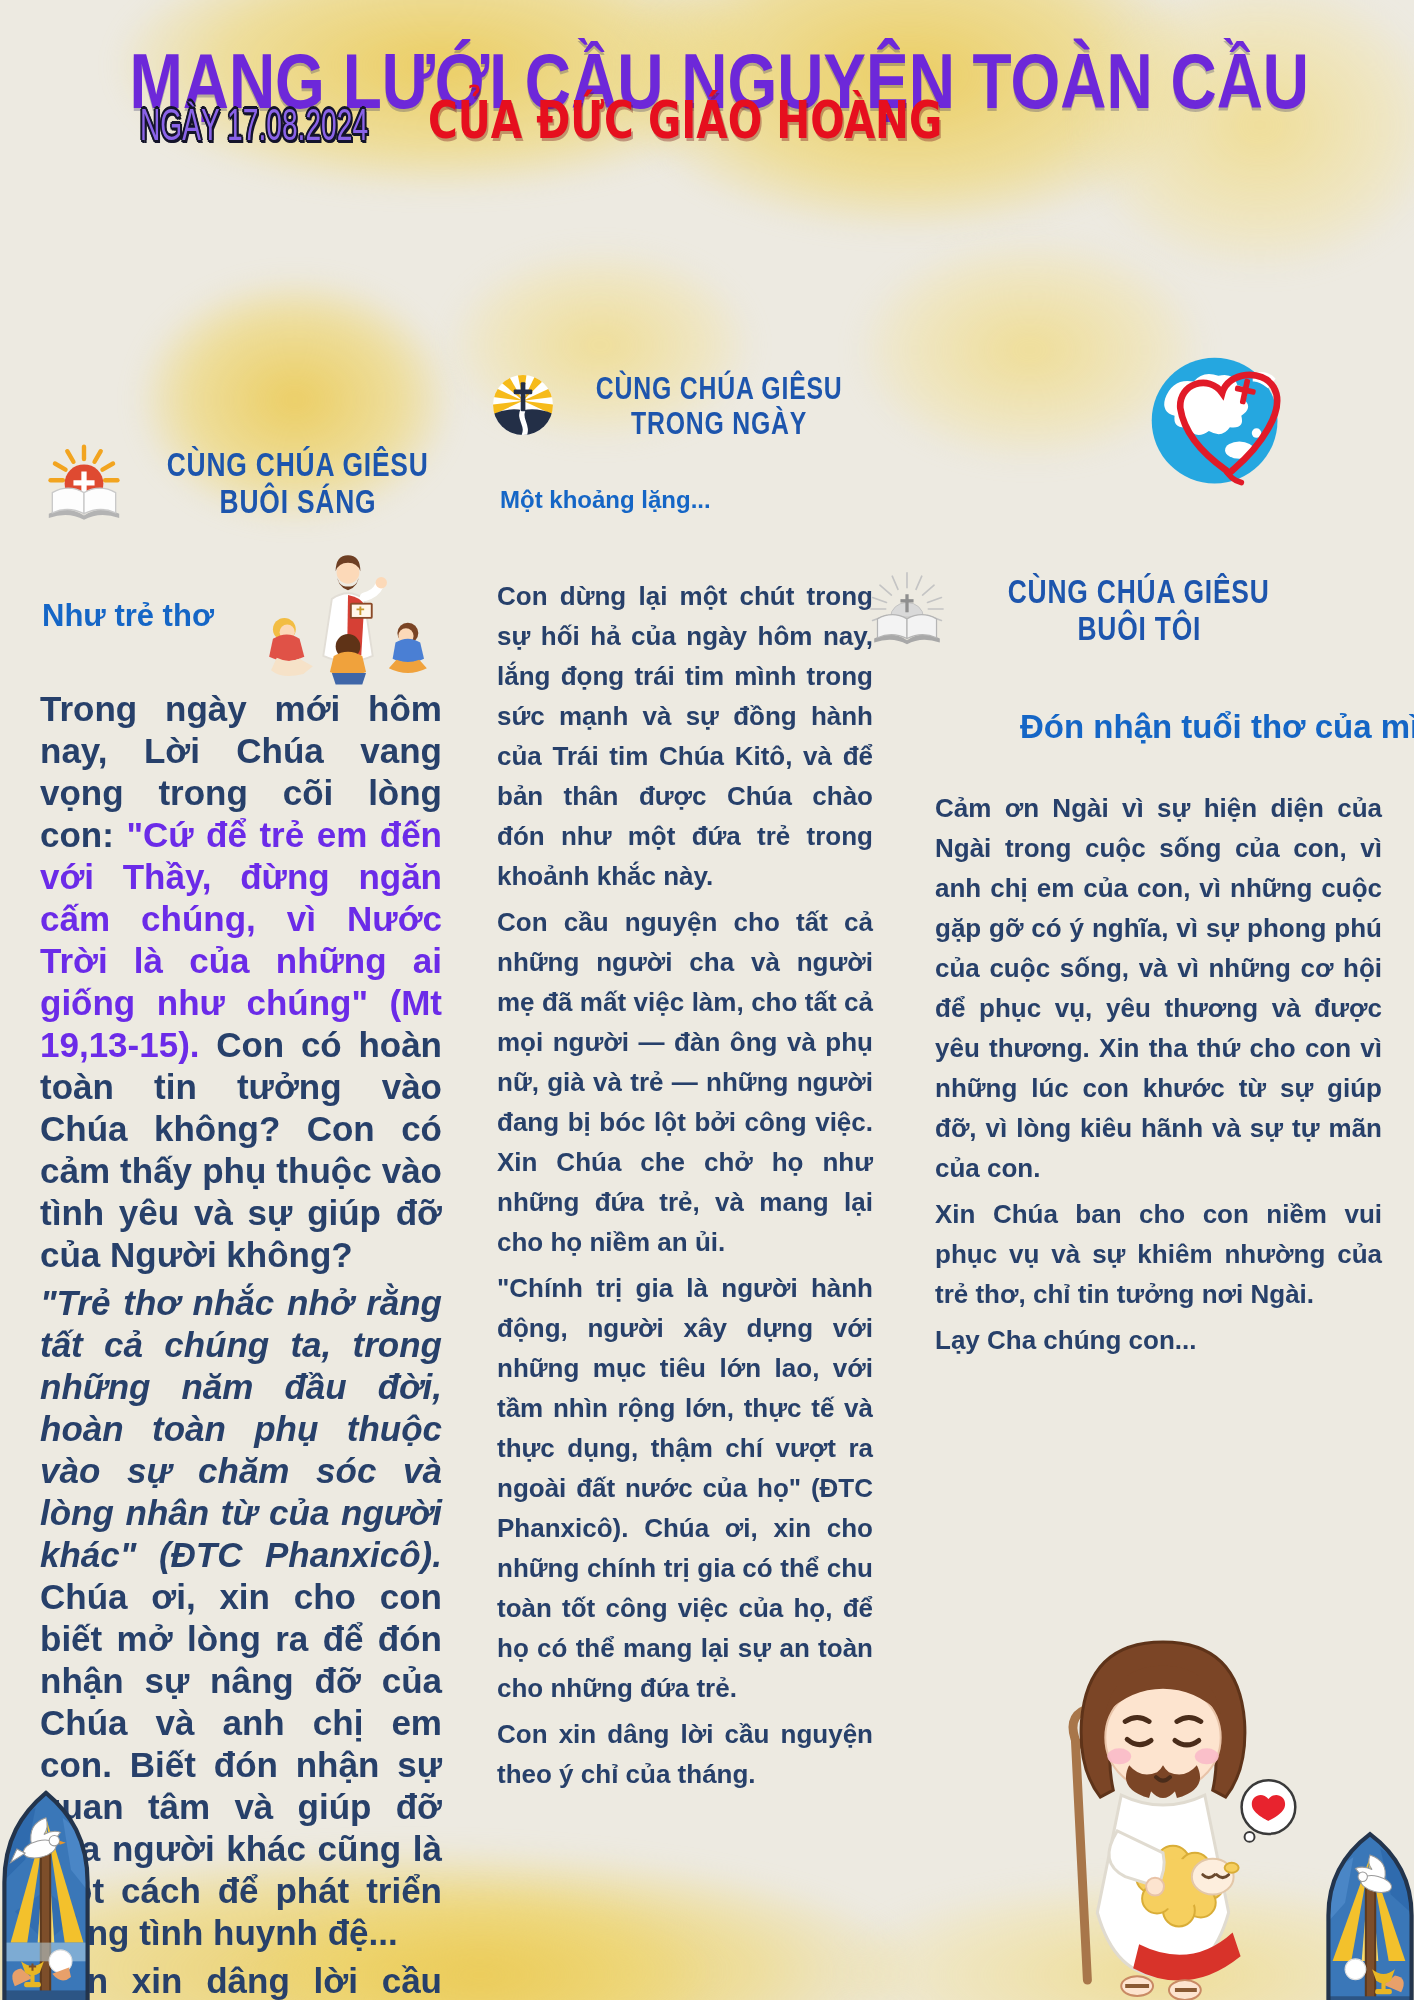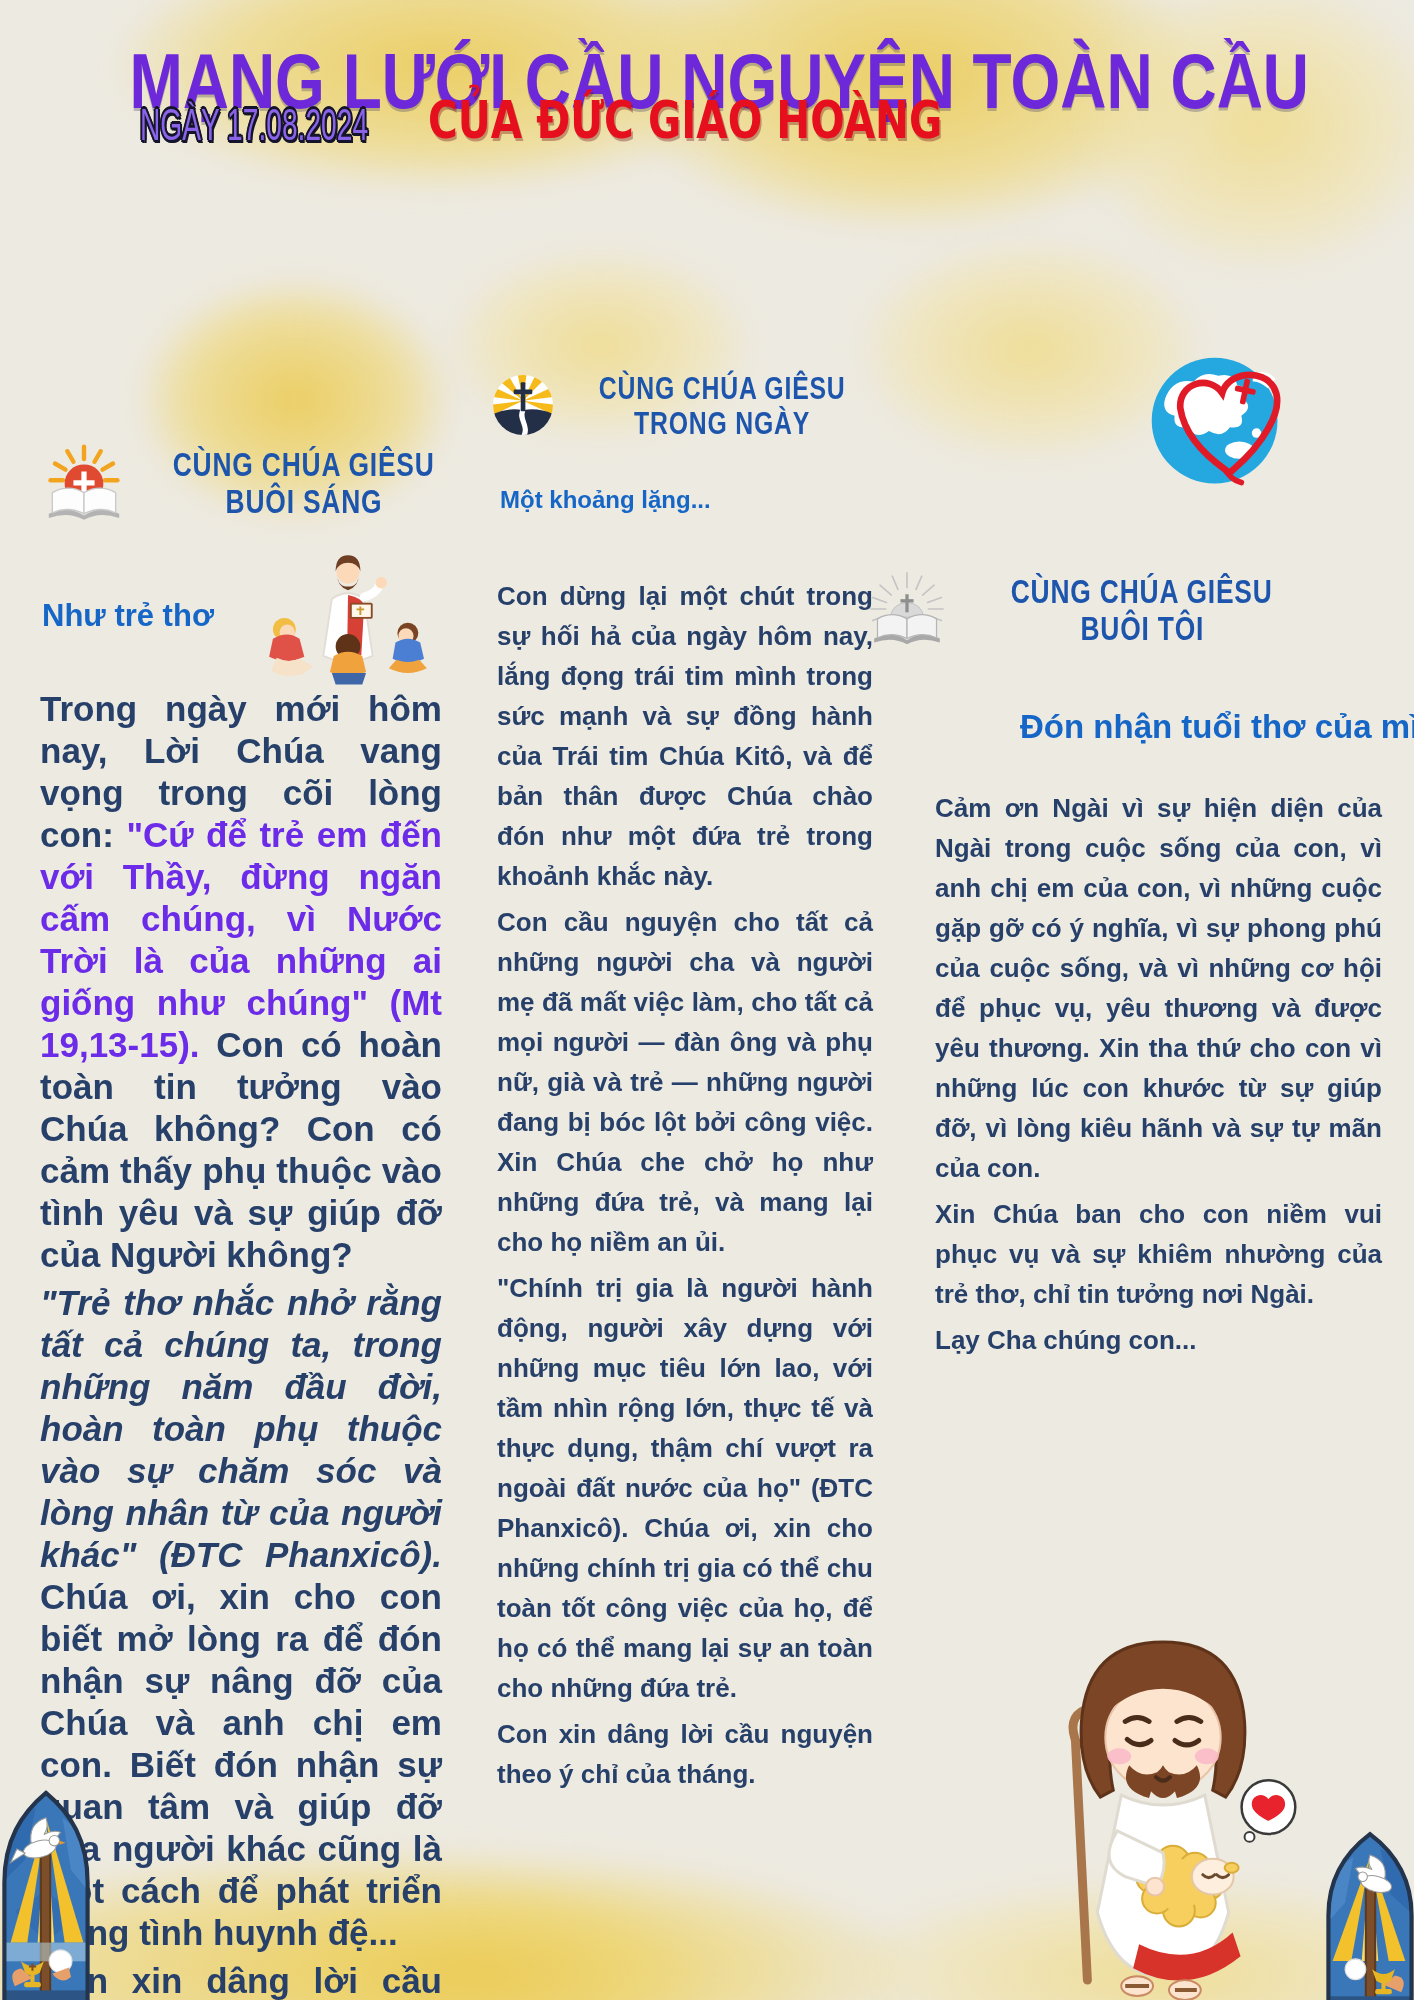"CÙNG CHÚA GIÊSU" .col-header { gap: 12px -> 6px }
